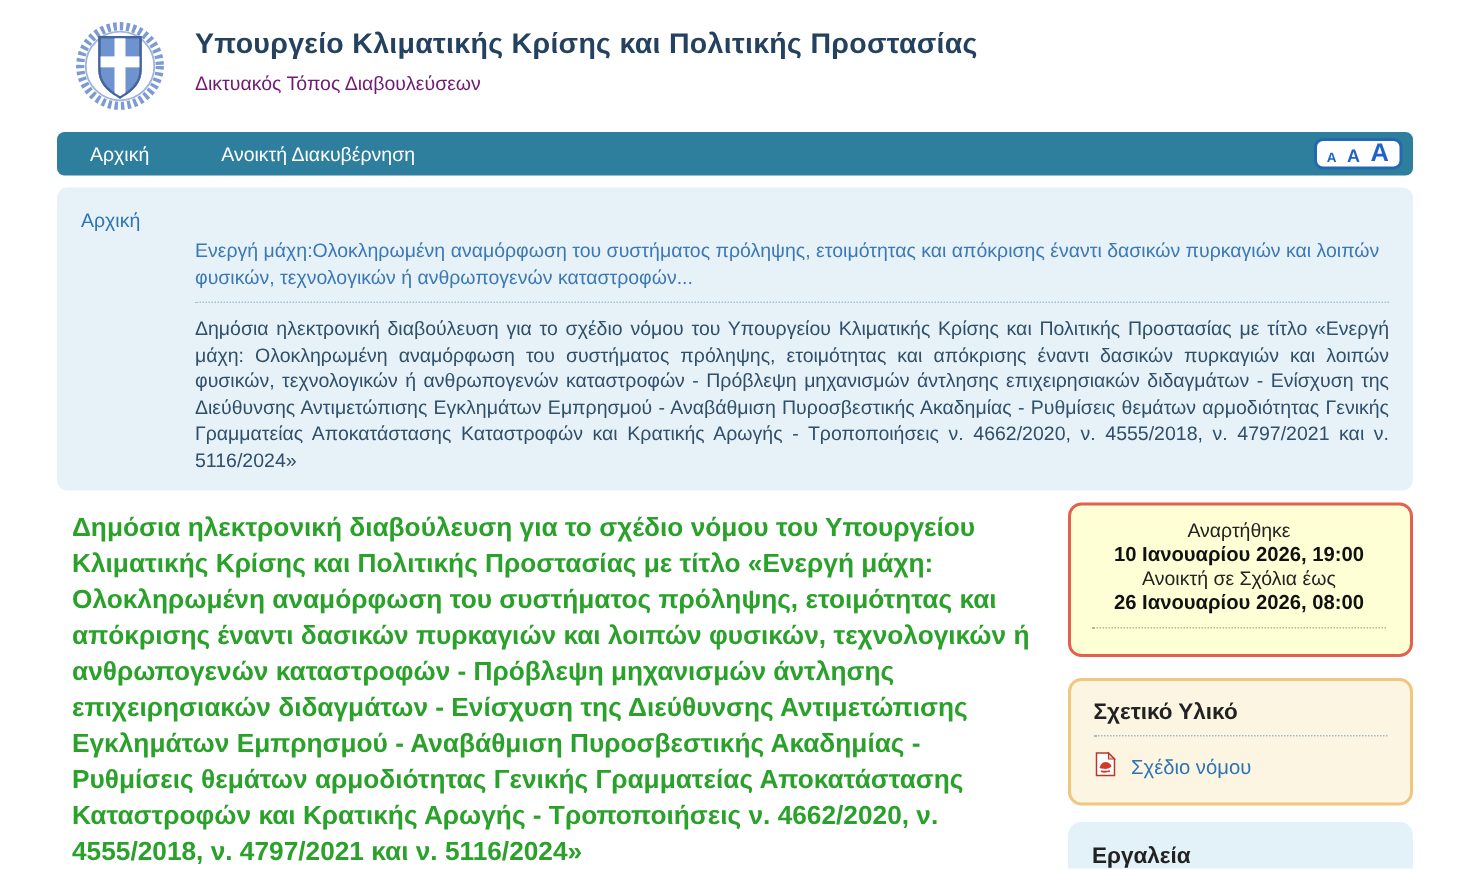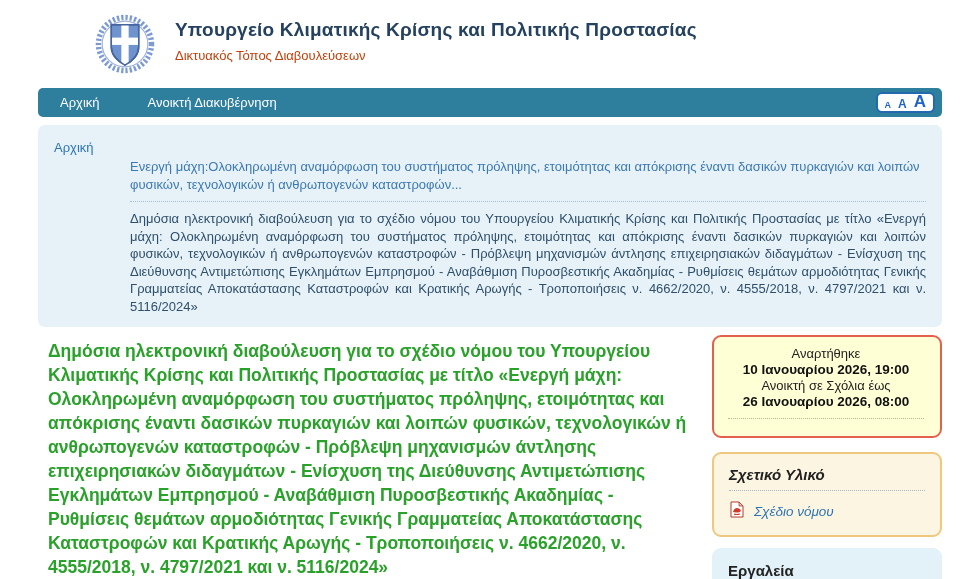"Υπουργείο Κλιματικής Κρίσης και" .header { margin-left: 45px -> none }
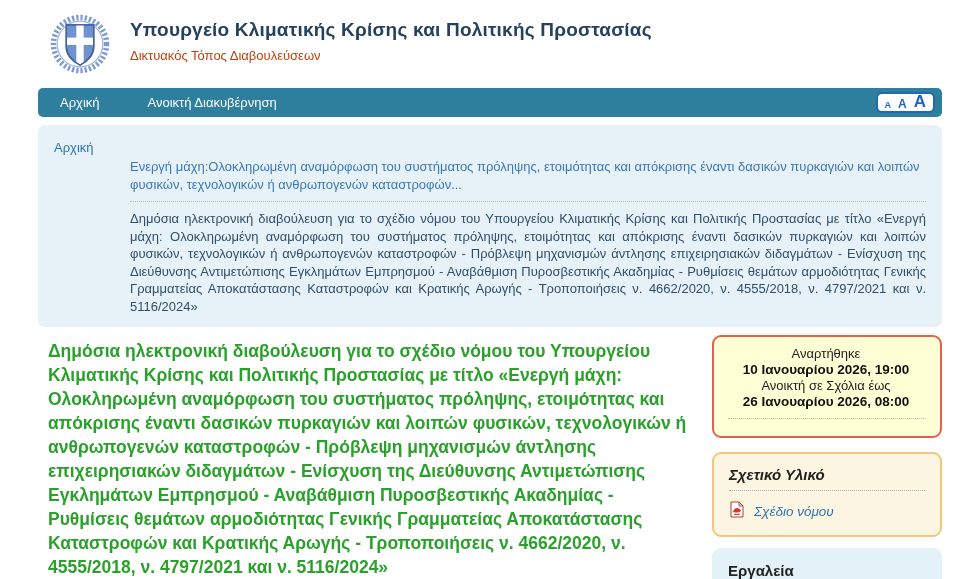"Δικτυακός Τόπος Διαβουλεύσεων" .site-subtitle { color: #c2410c -> #701a75 }
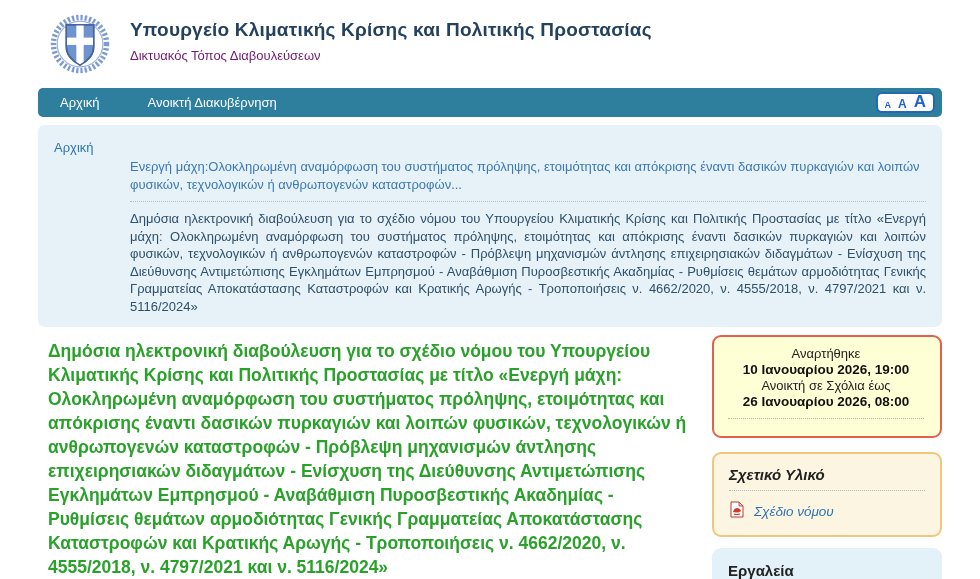"Σχετικό Υλικό" .related-box { font-style: italic -> none }
